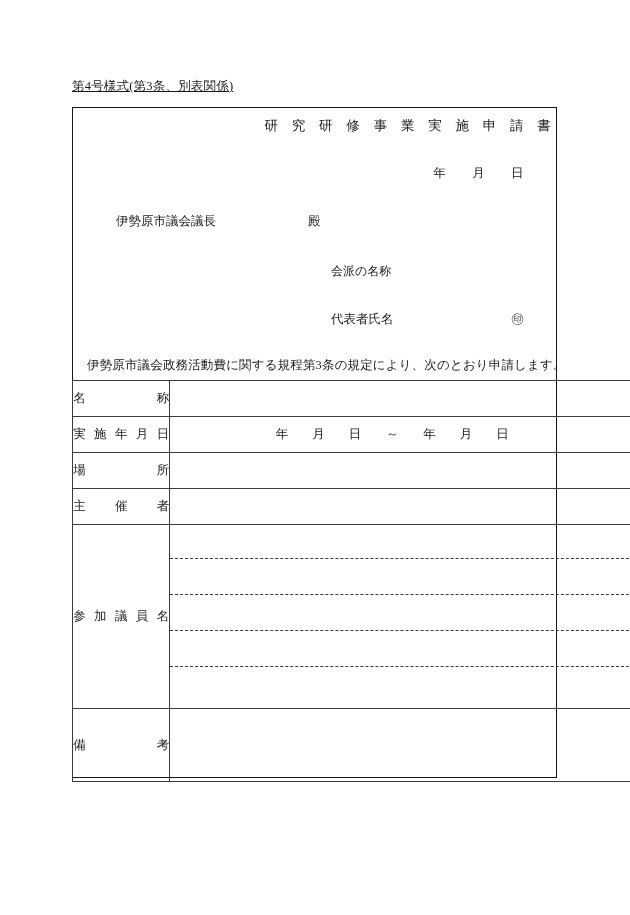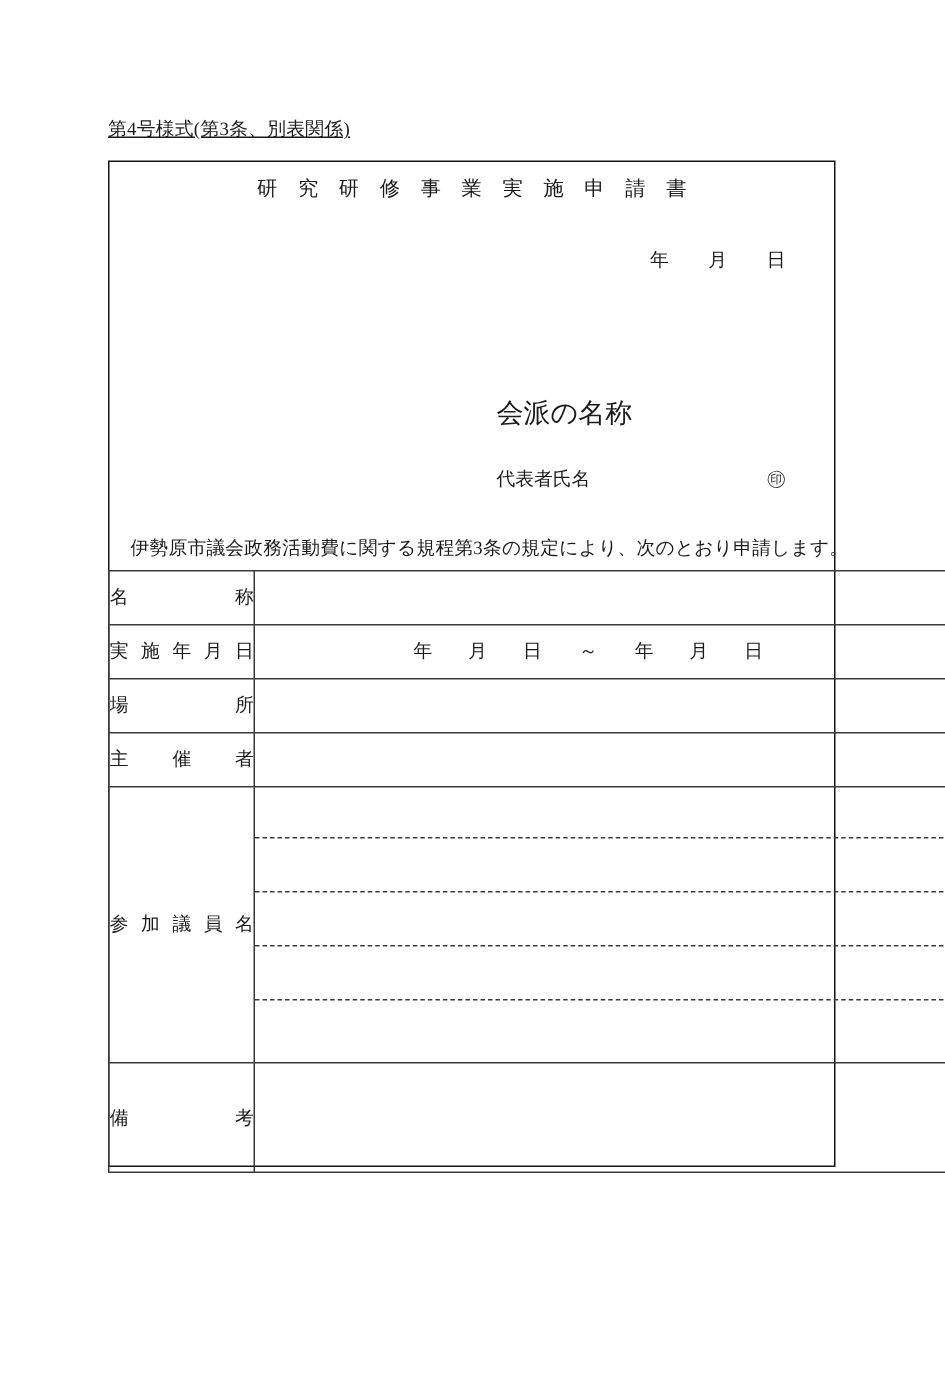"研 究 研 修 事" .doc-title { text-align: center -> right }
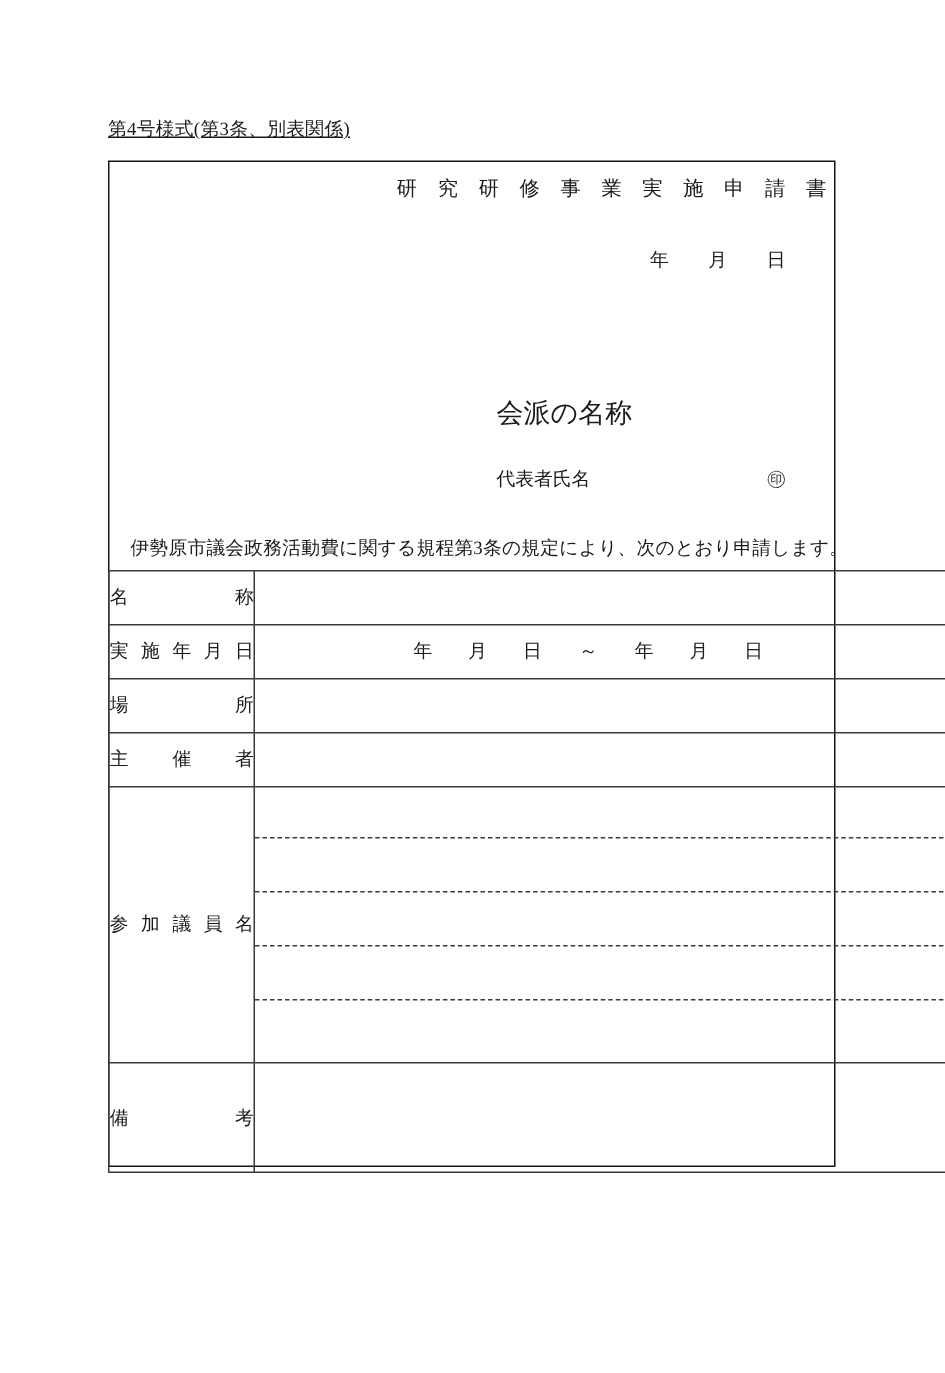"伊勢原市議会議長 殿" div.addressee { html: none -> <div> <span>伊勢原市議会議長</span><span>殿</span> </div> }
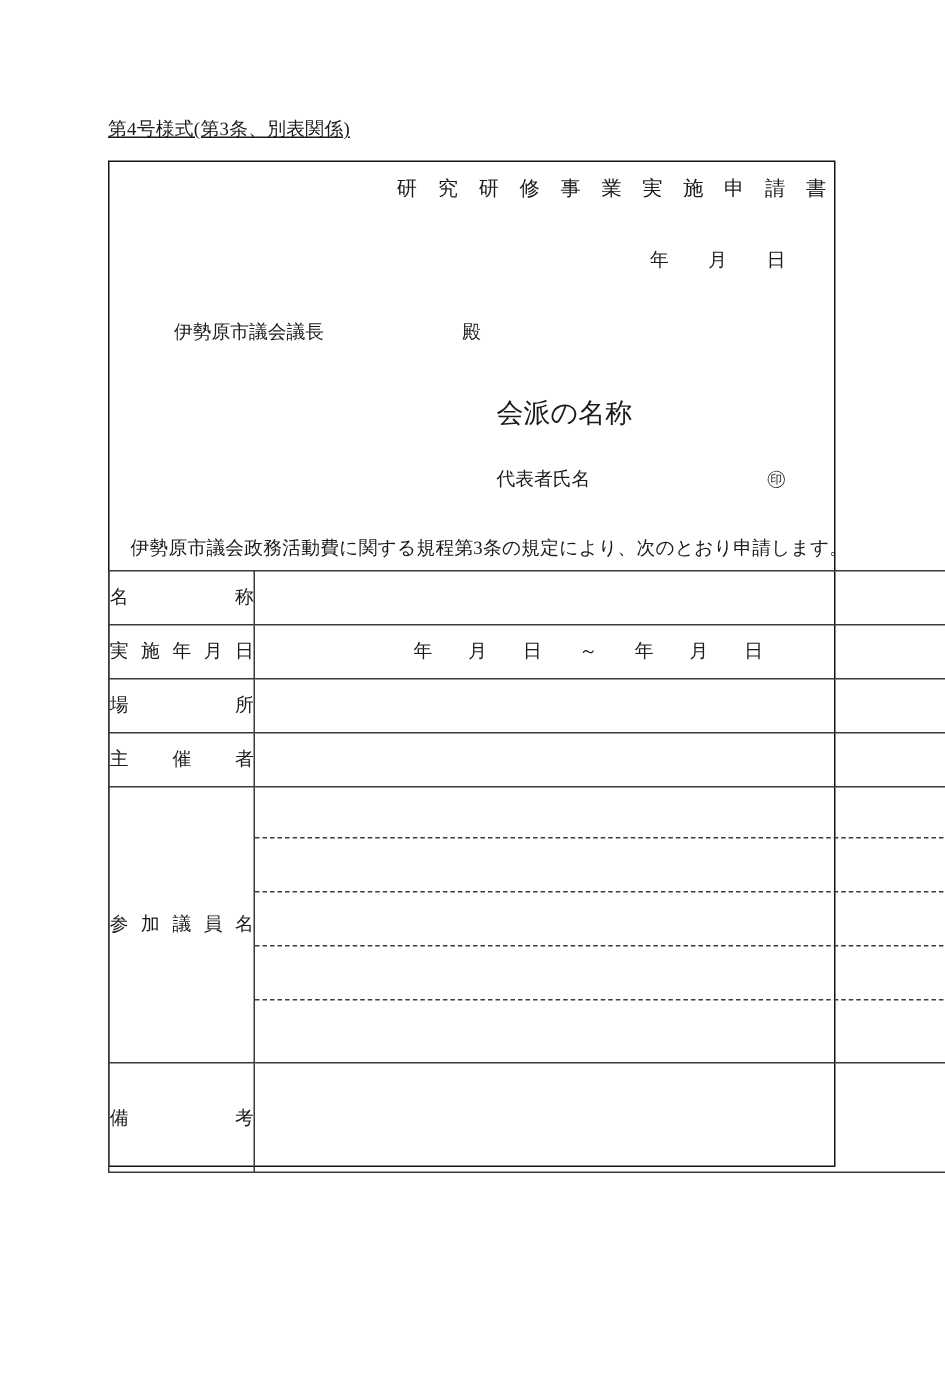"会派の名称" .party-name { font-size: 18px -> 12px }
